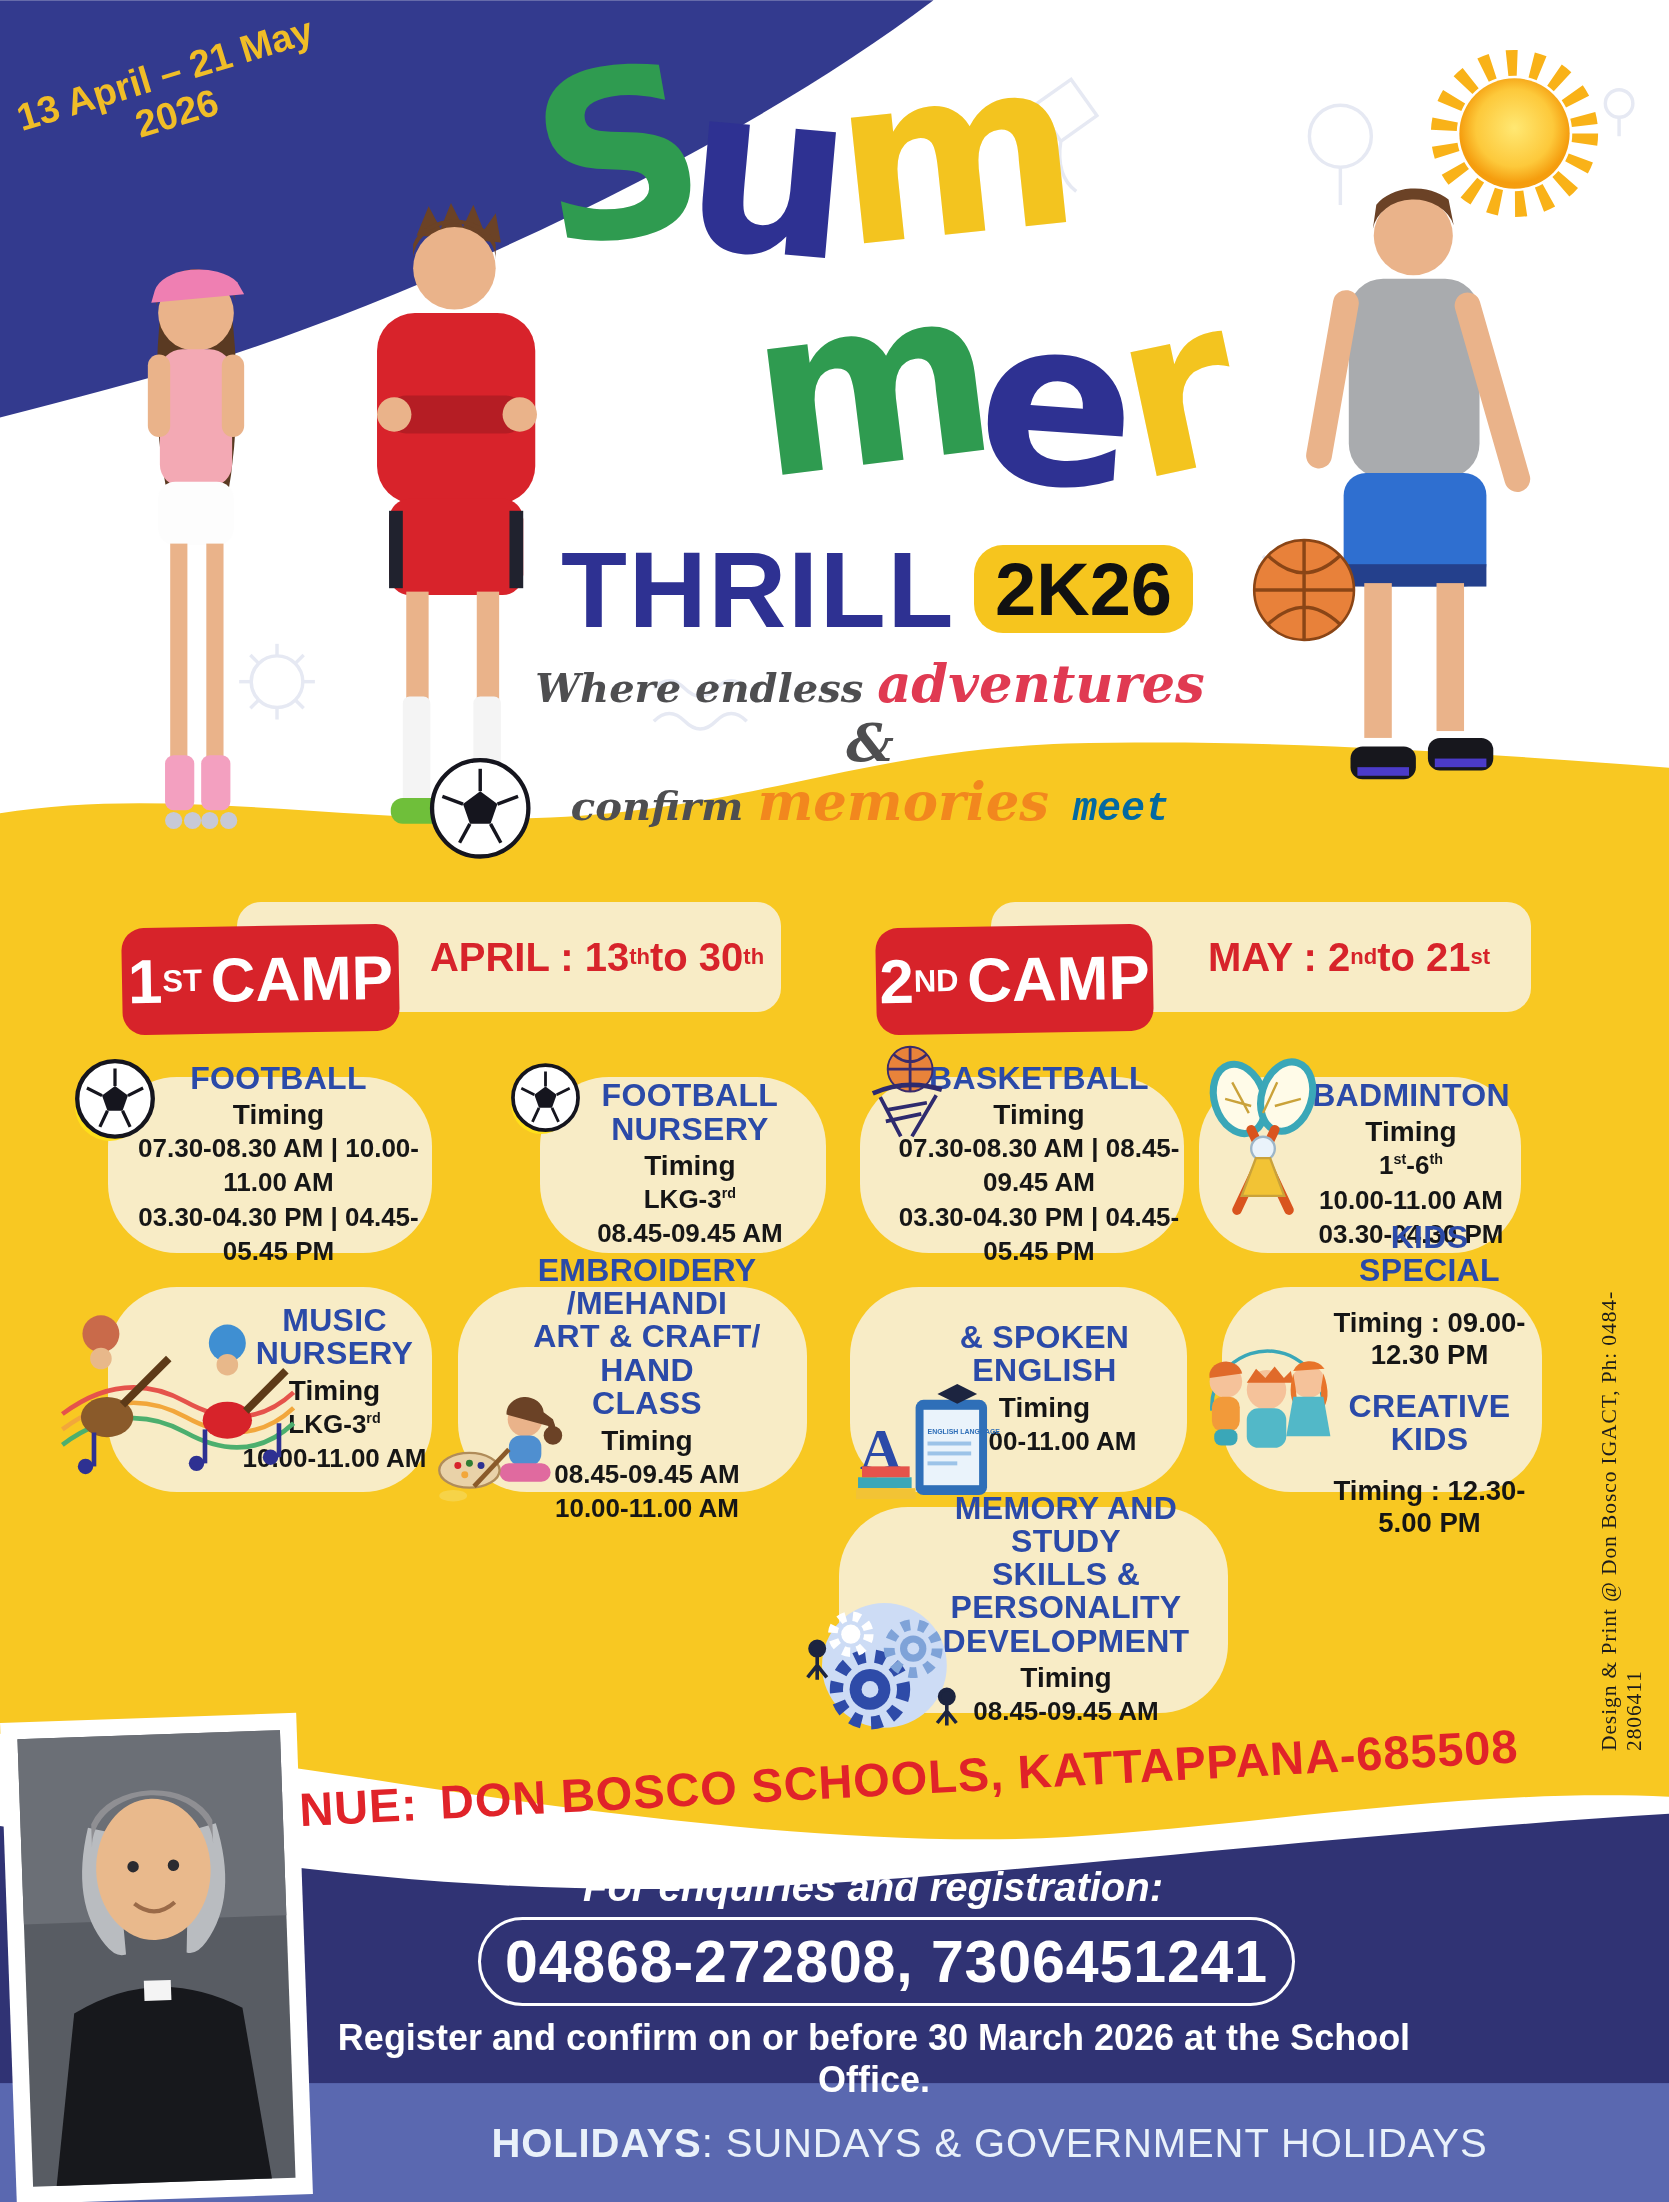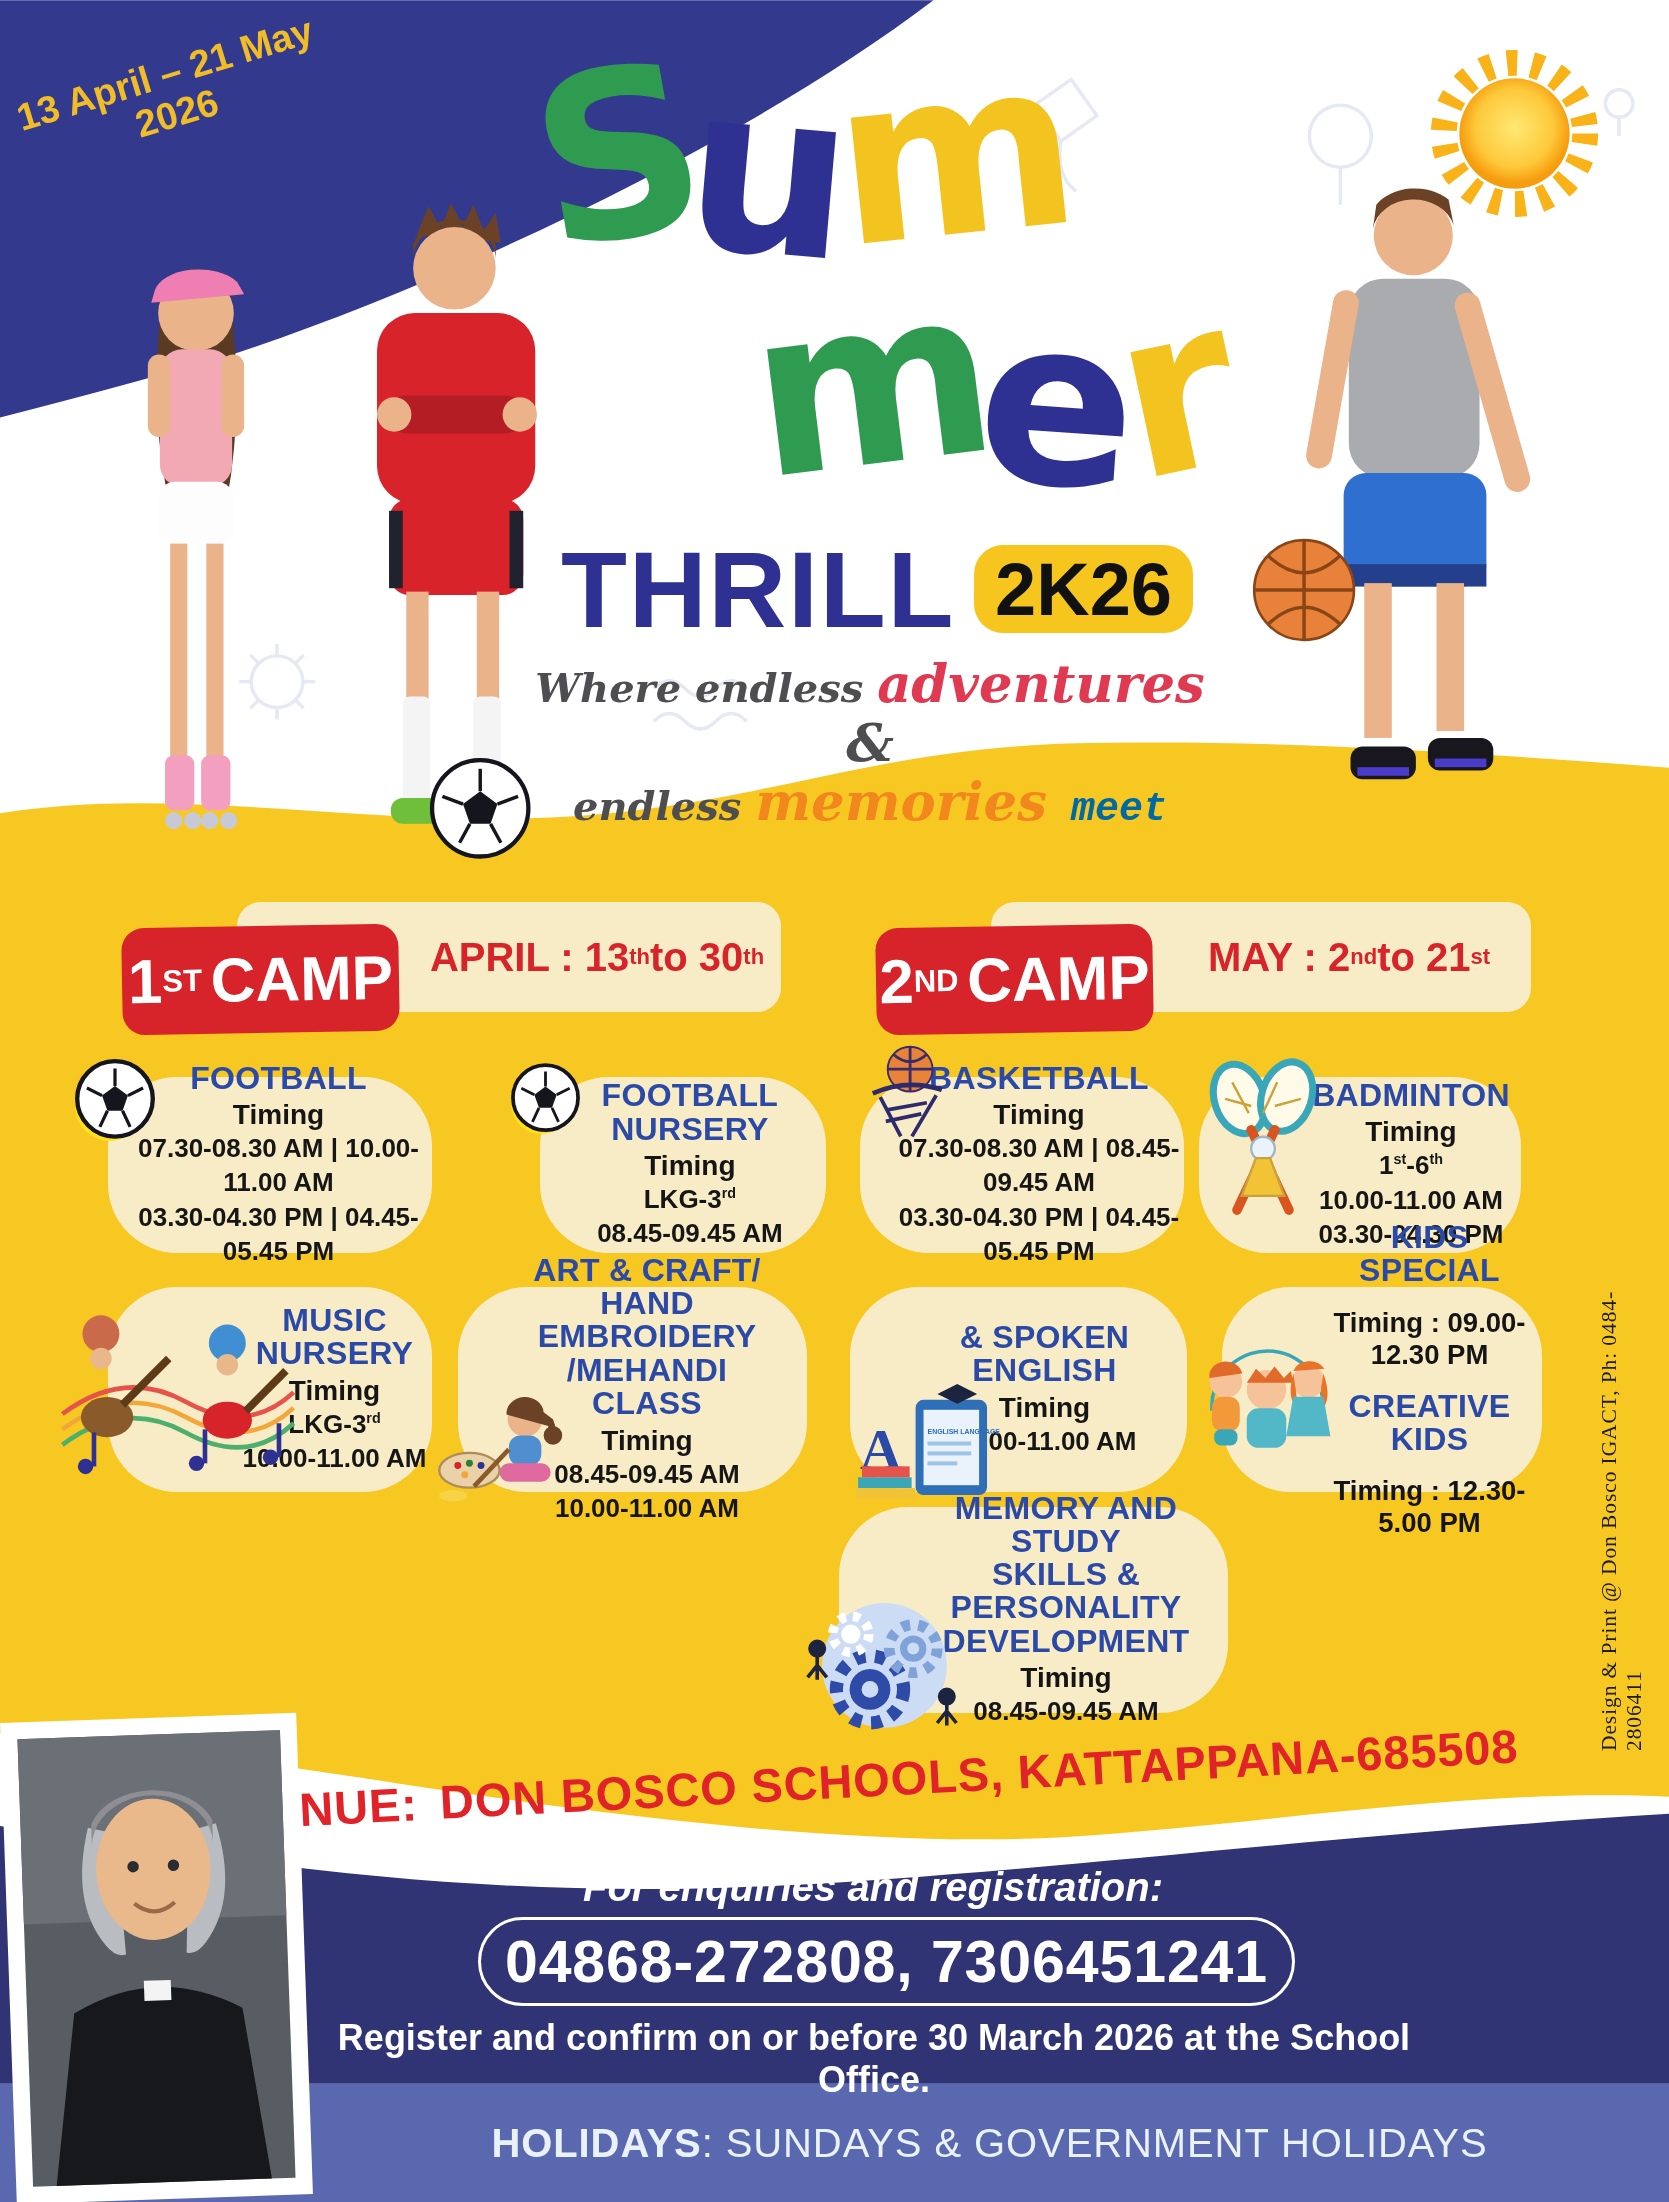"endless" span { text: endless -> confirm }
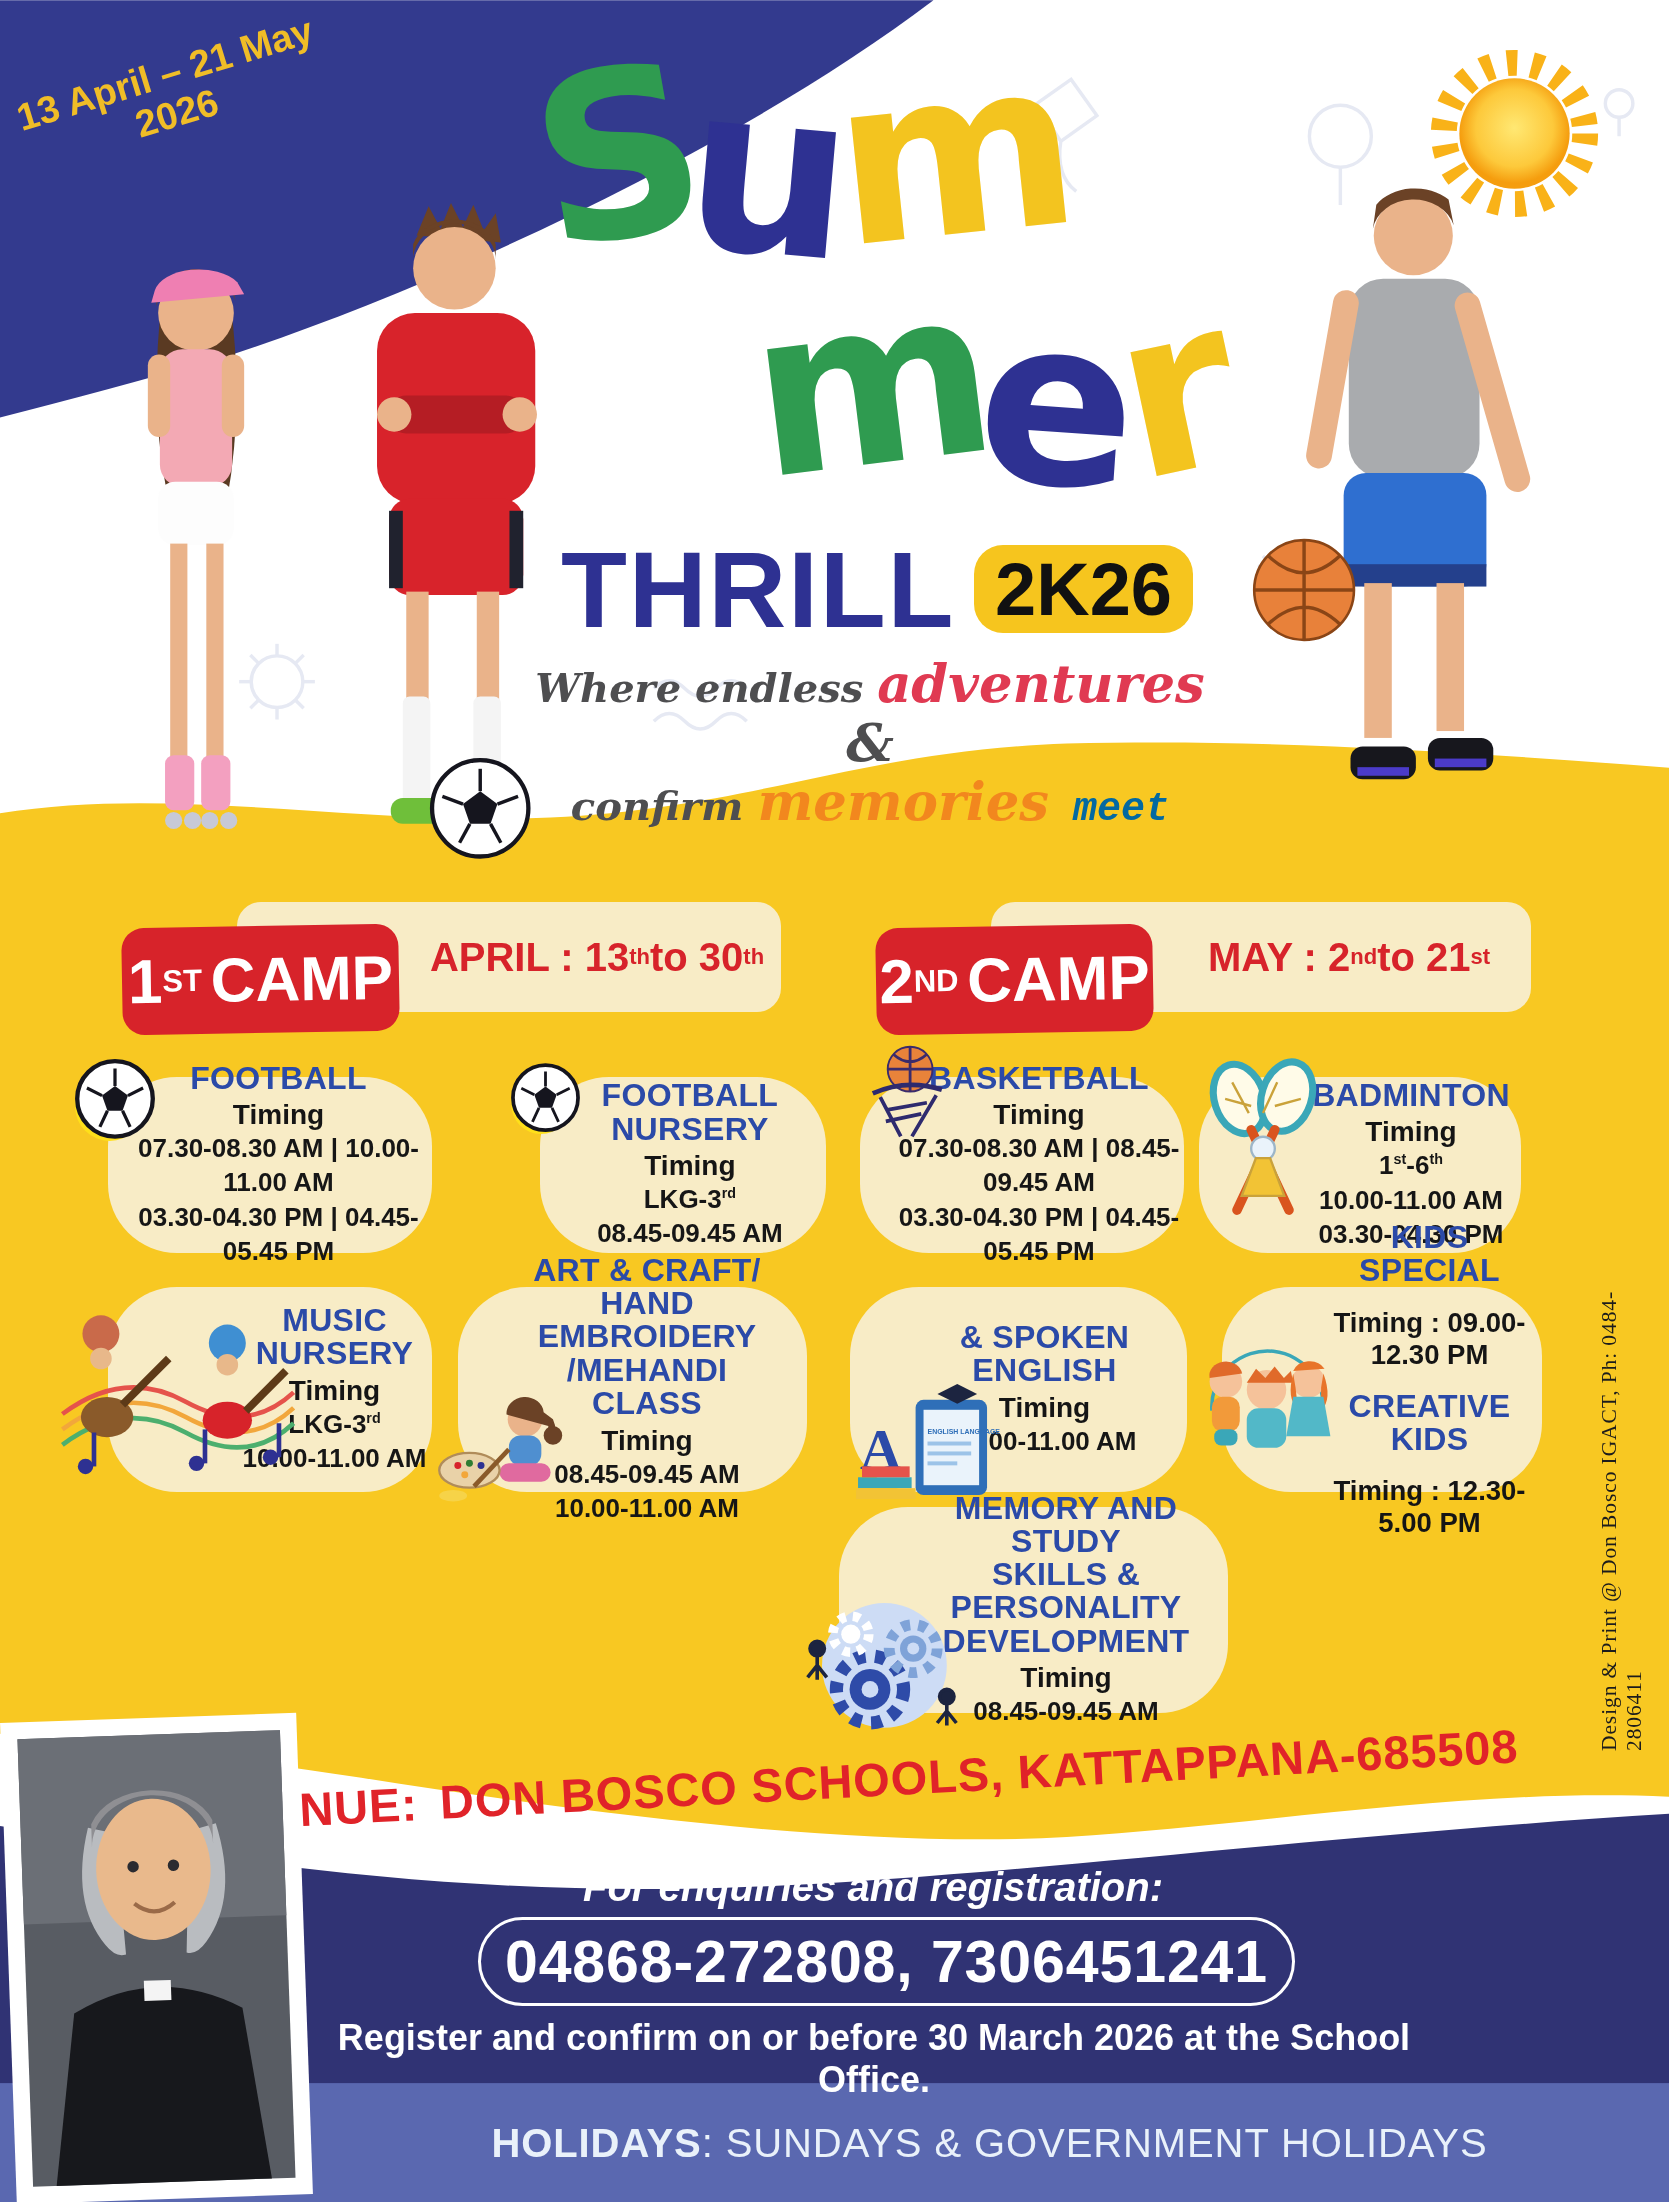"ART & CRAFT/ HAND" div.crow { order: before "EMBROIDERY /MEHANDI" -> after "EMBROIDERY /MEHANDI" }
